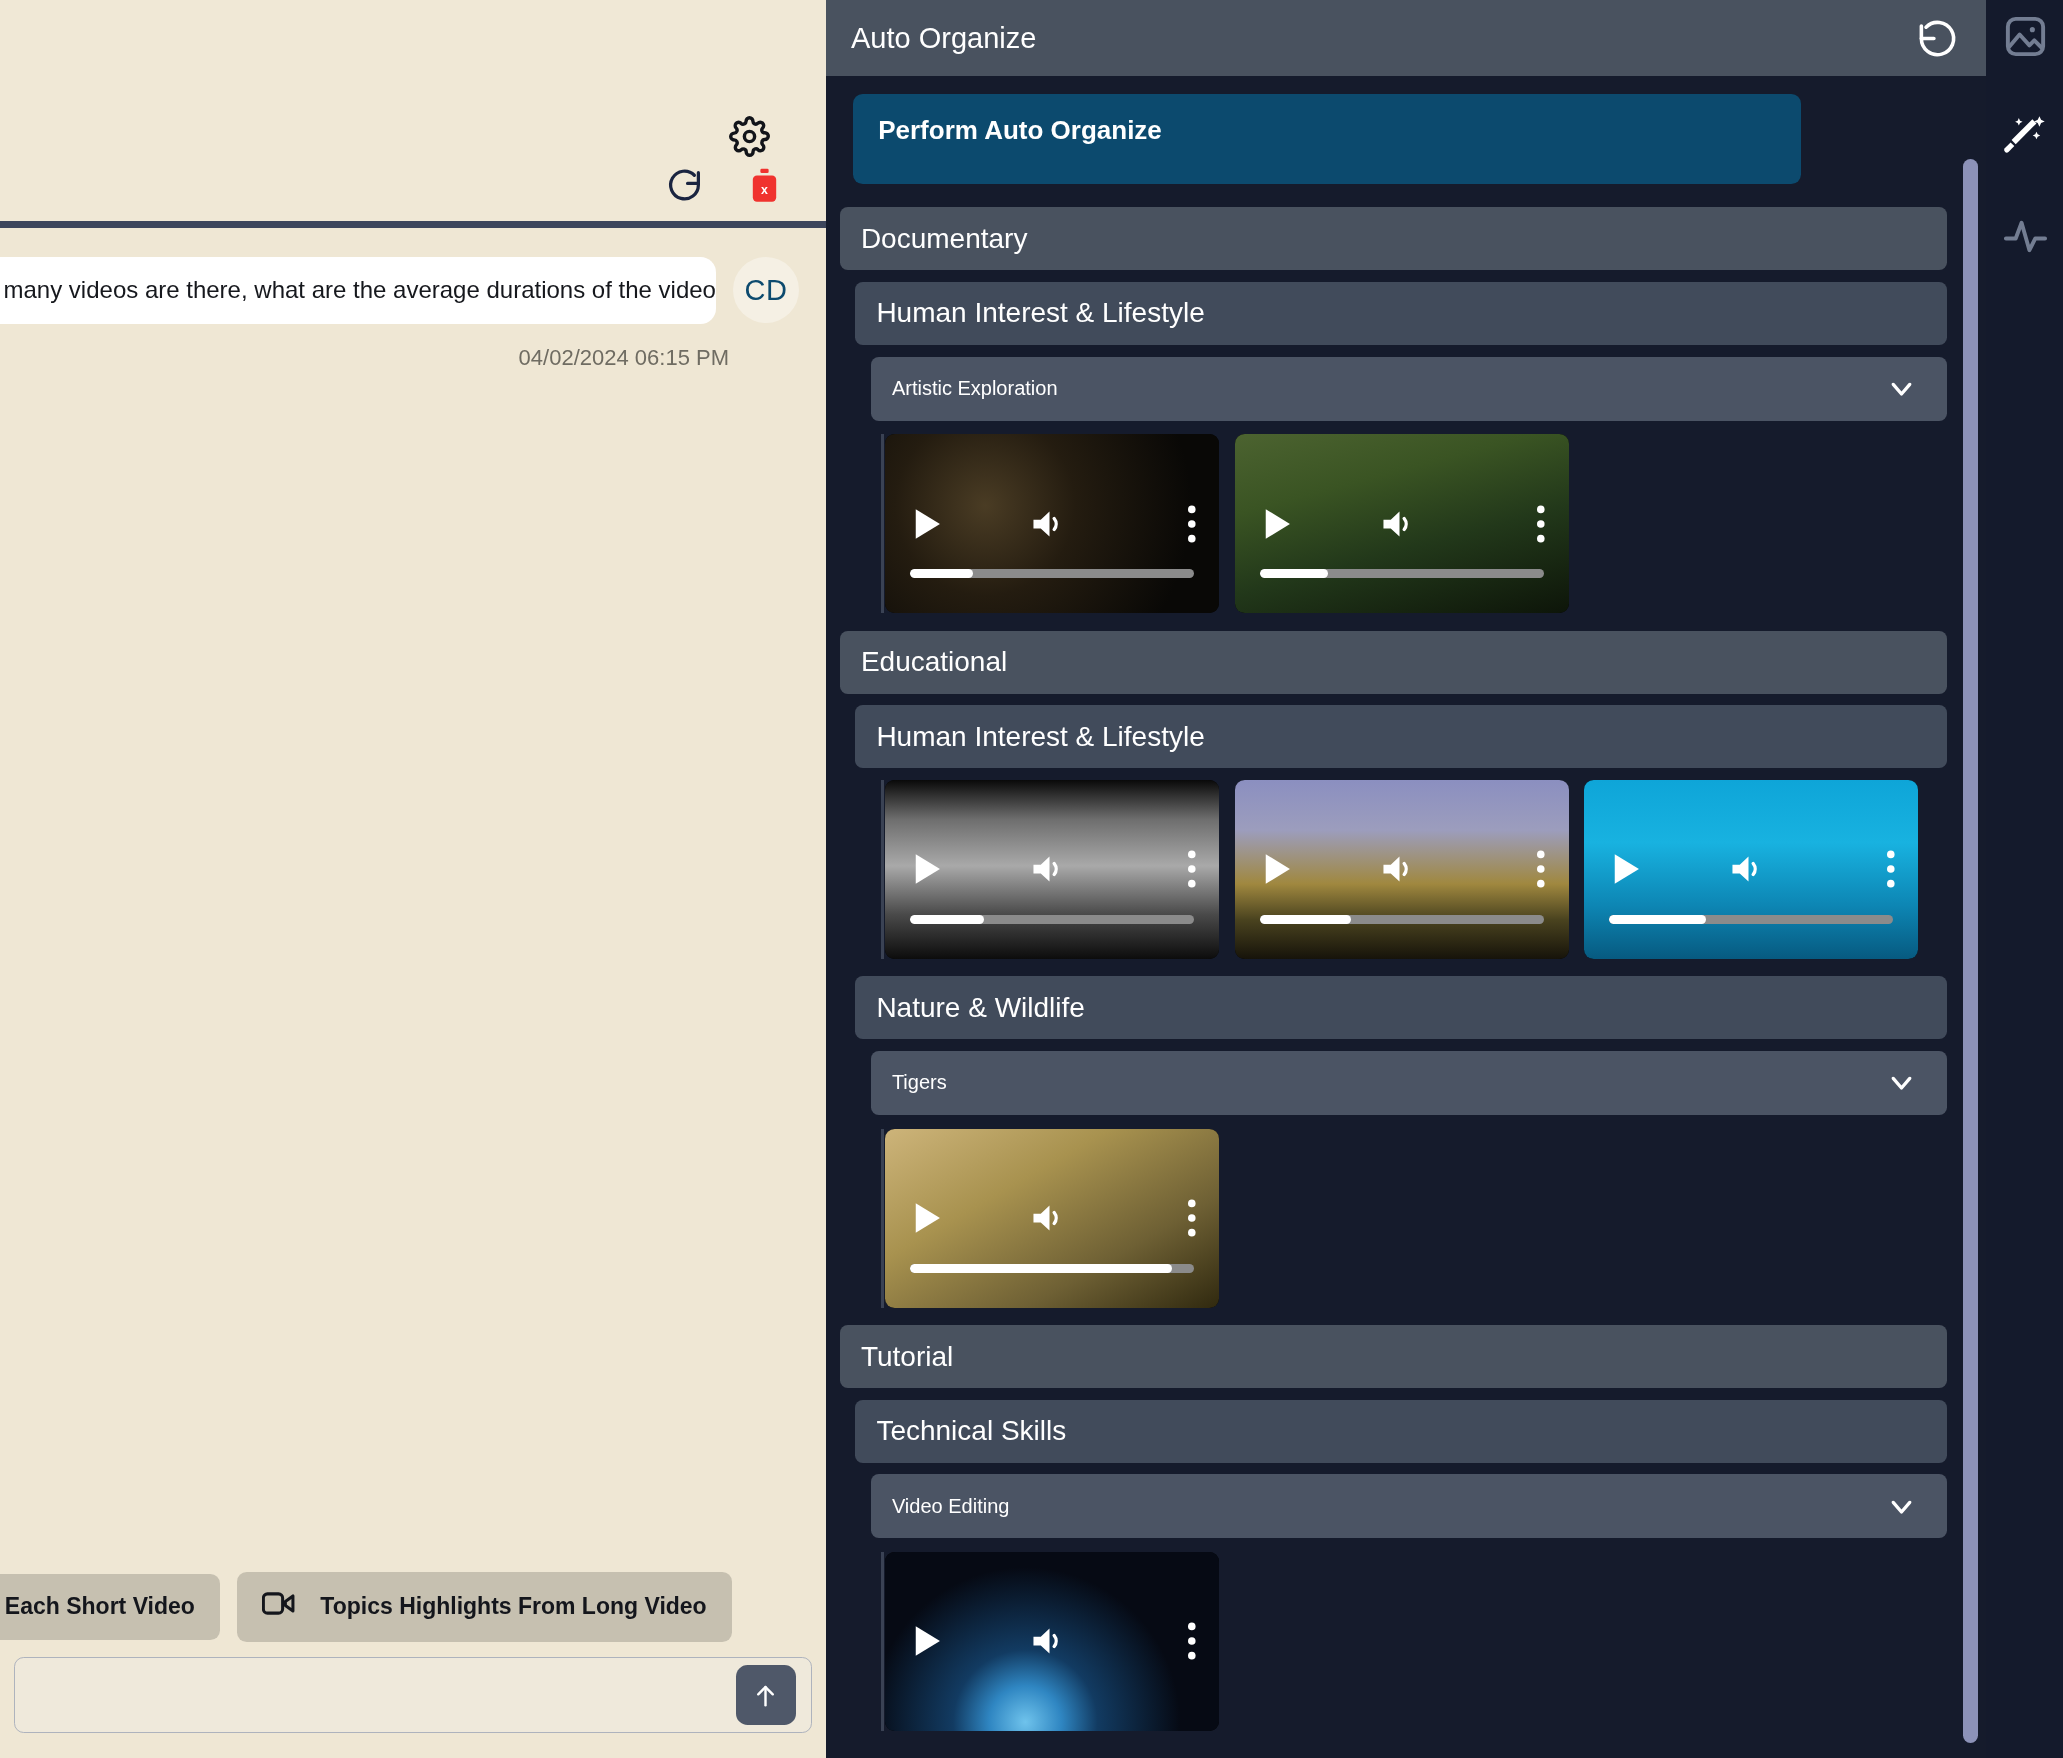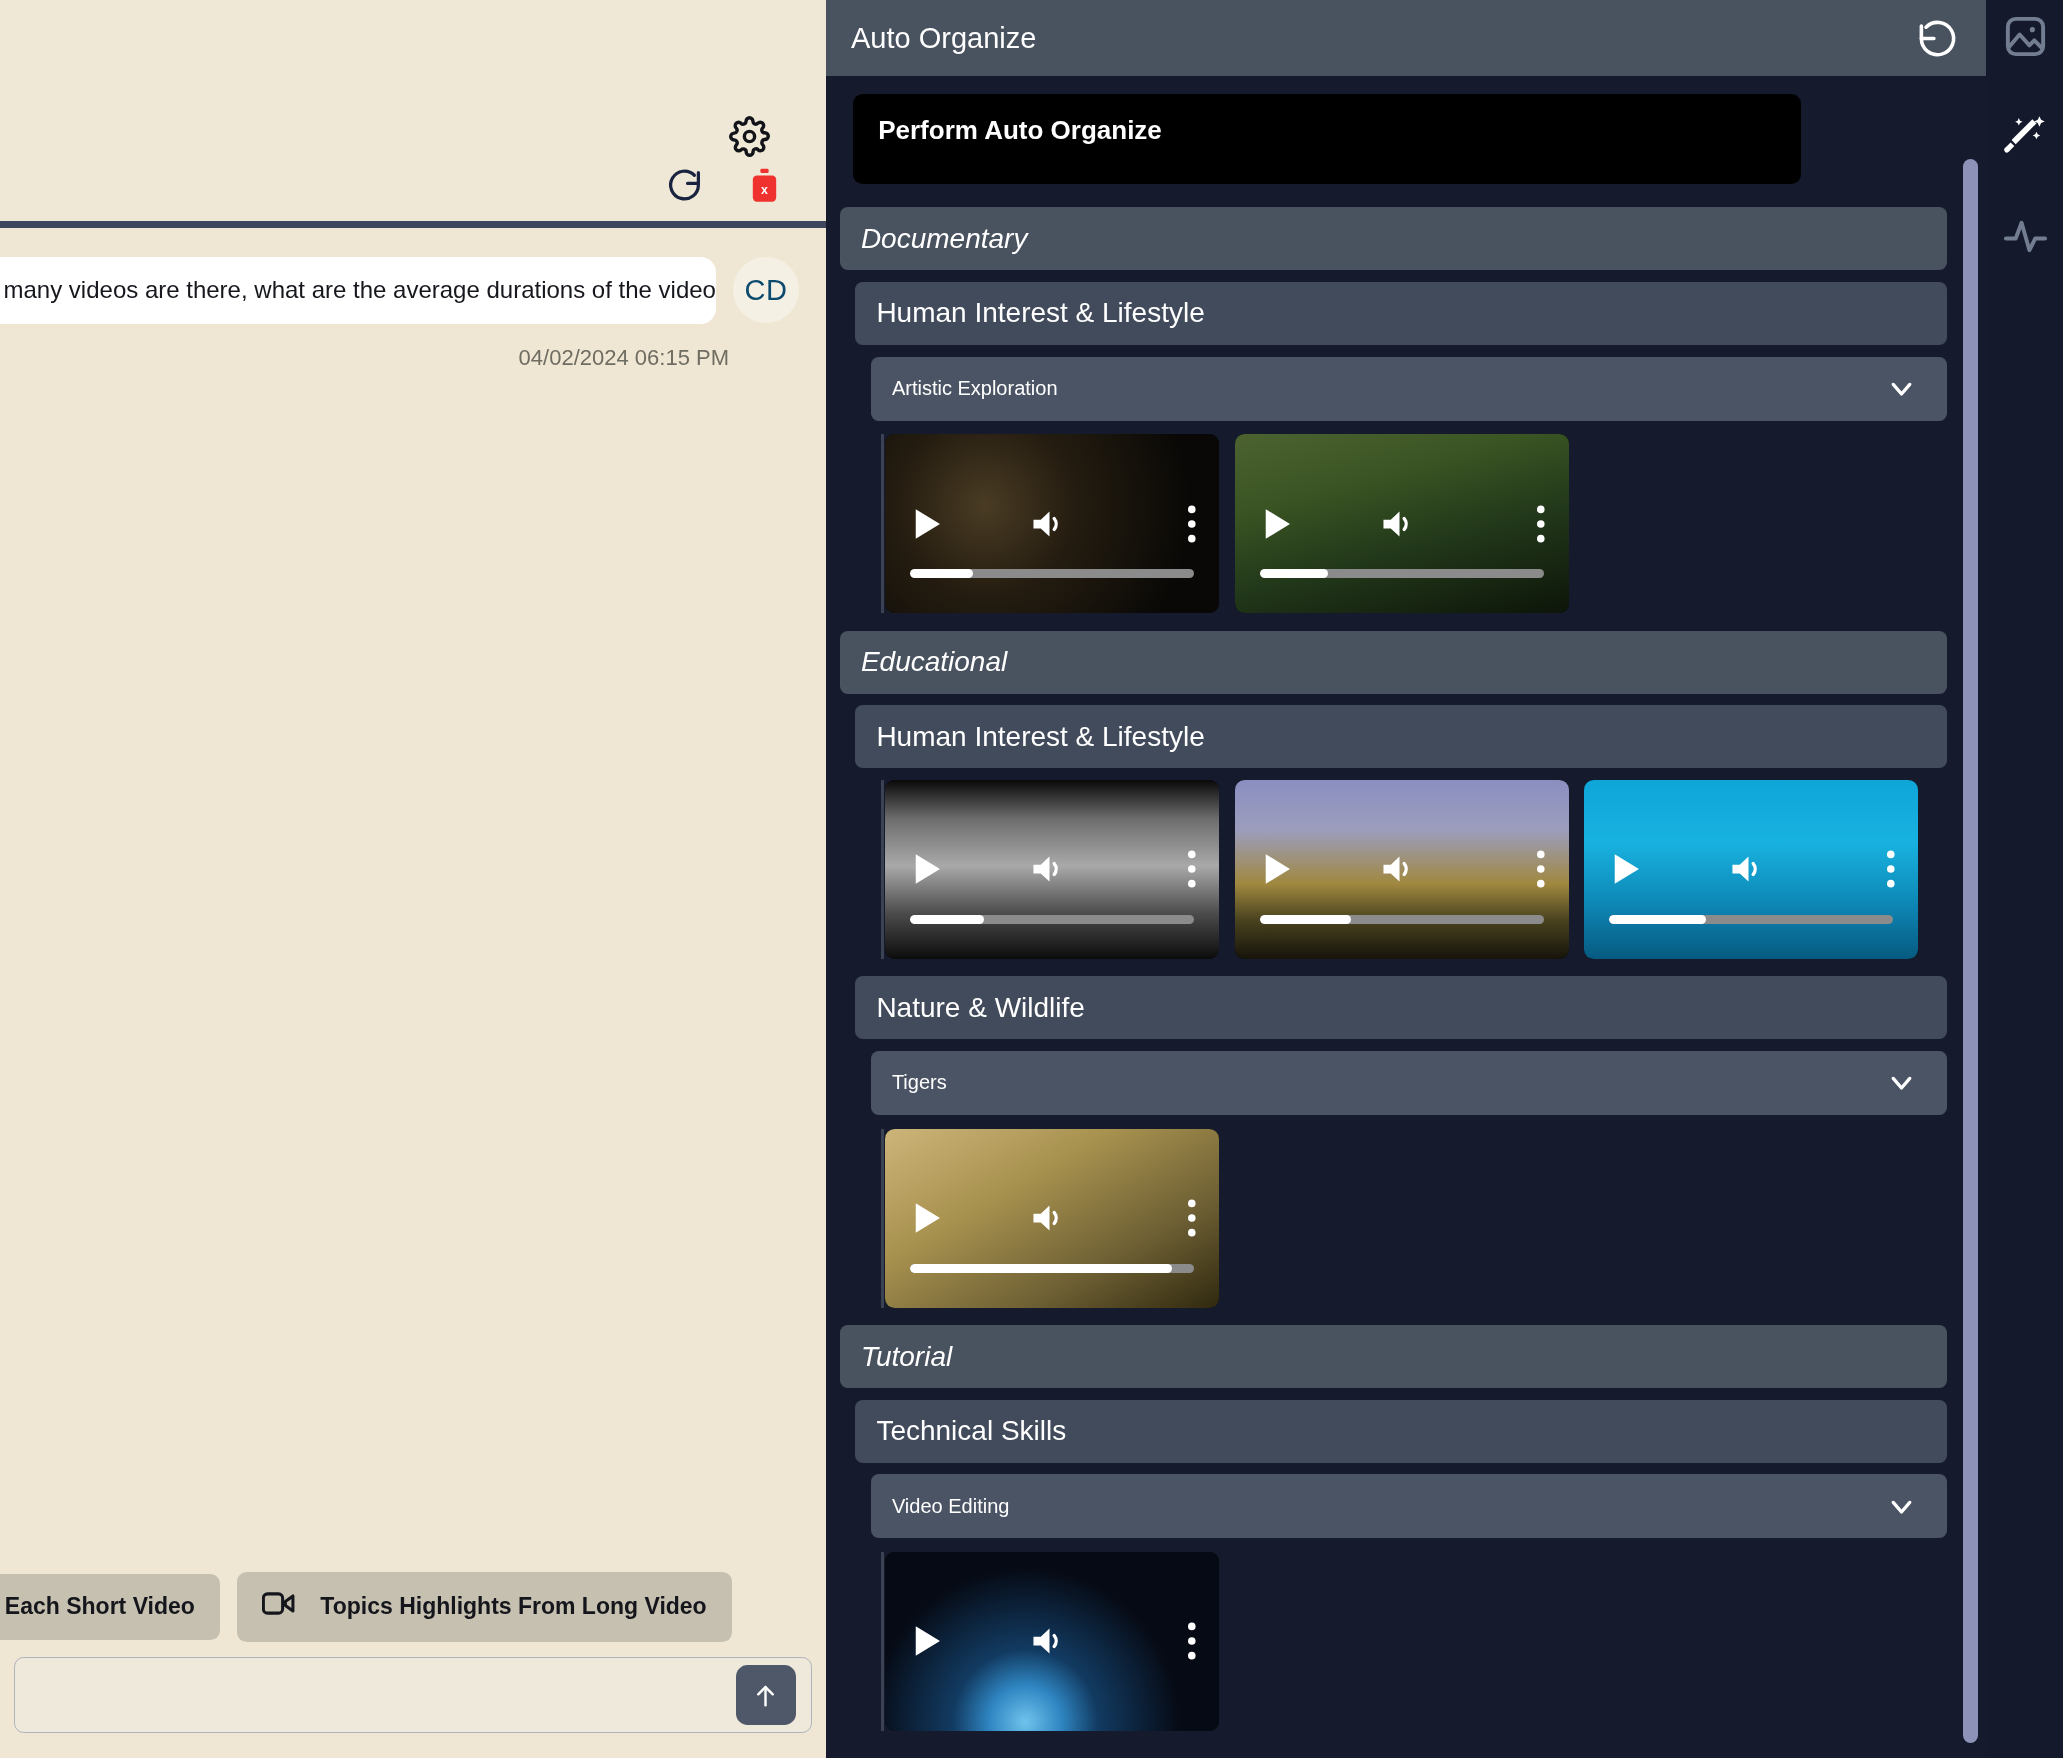"Perform Auto Organize" .auto-card { background: #000000 -> #0c4a6e }
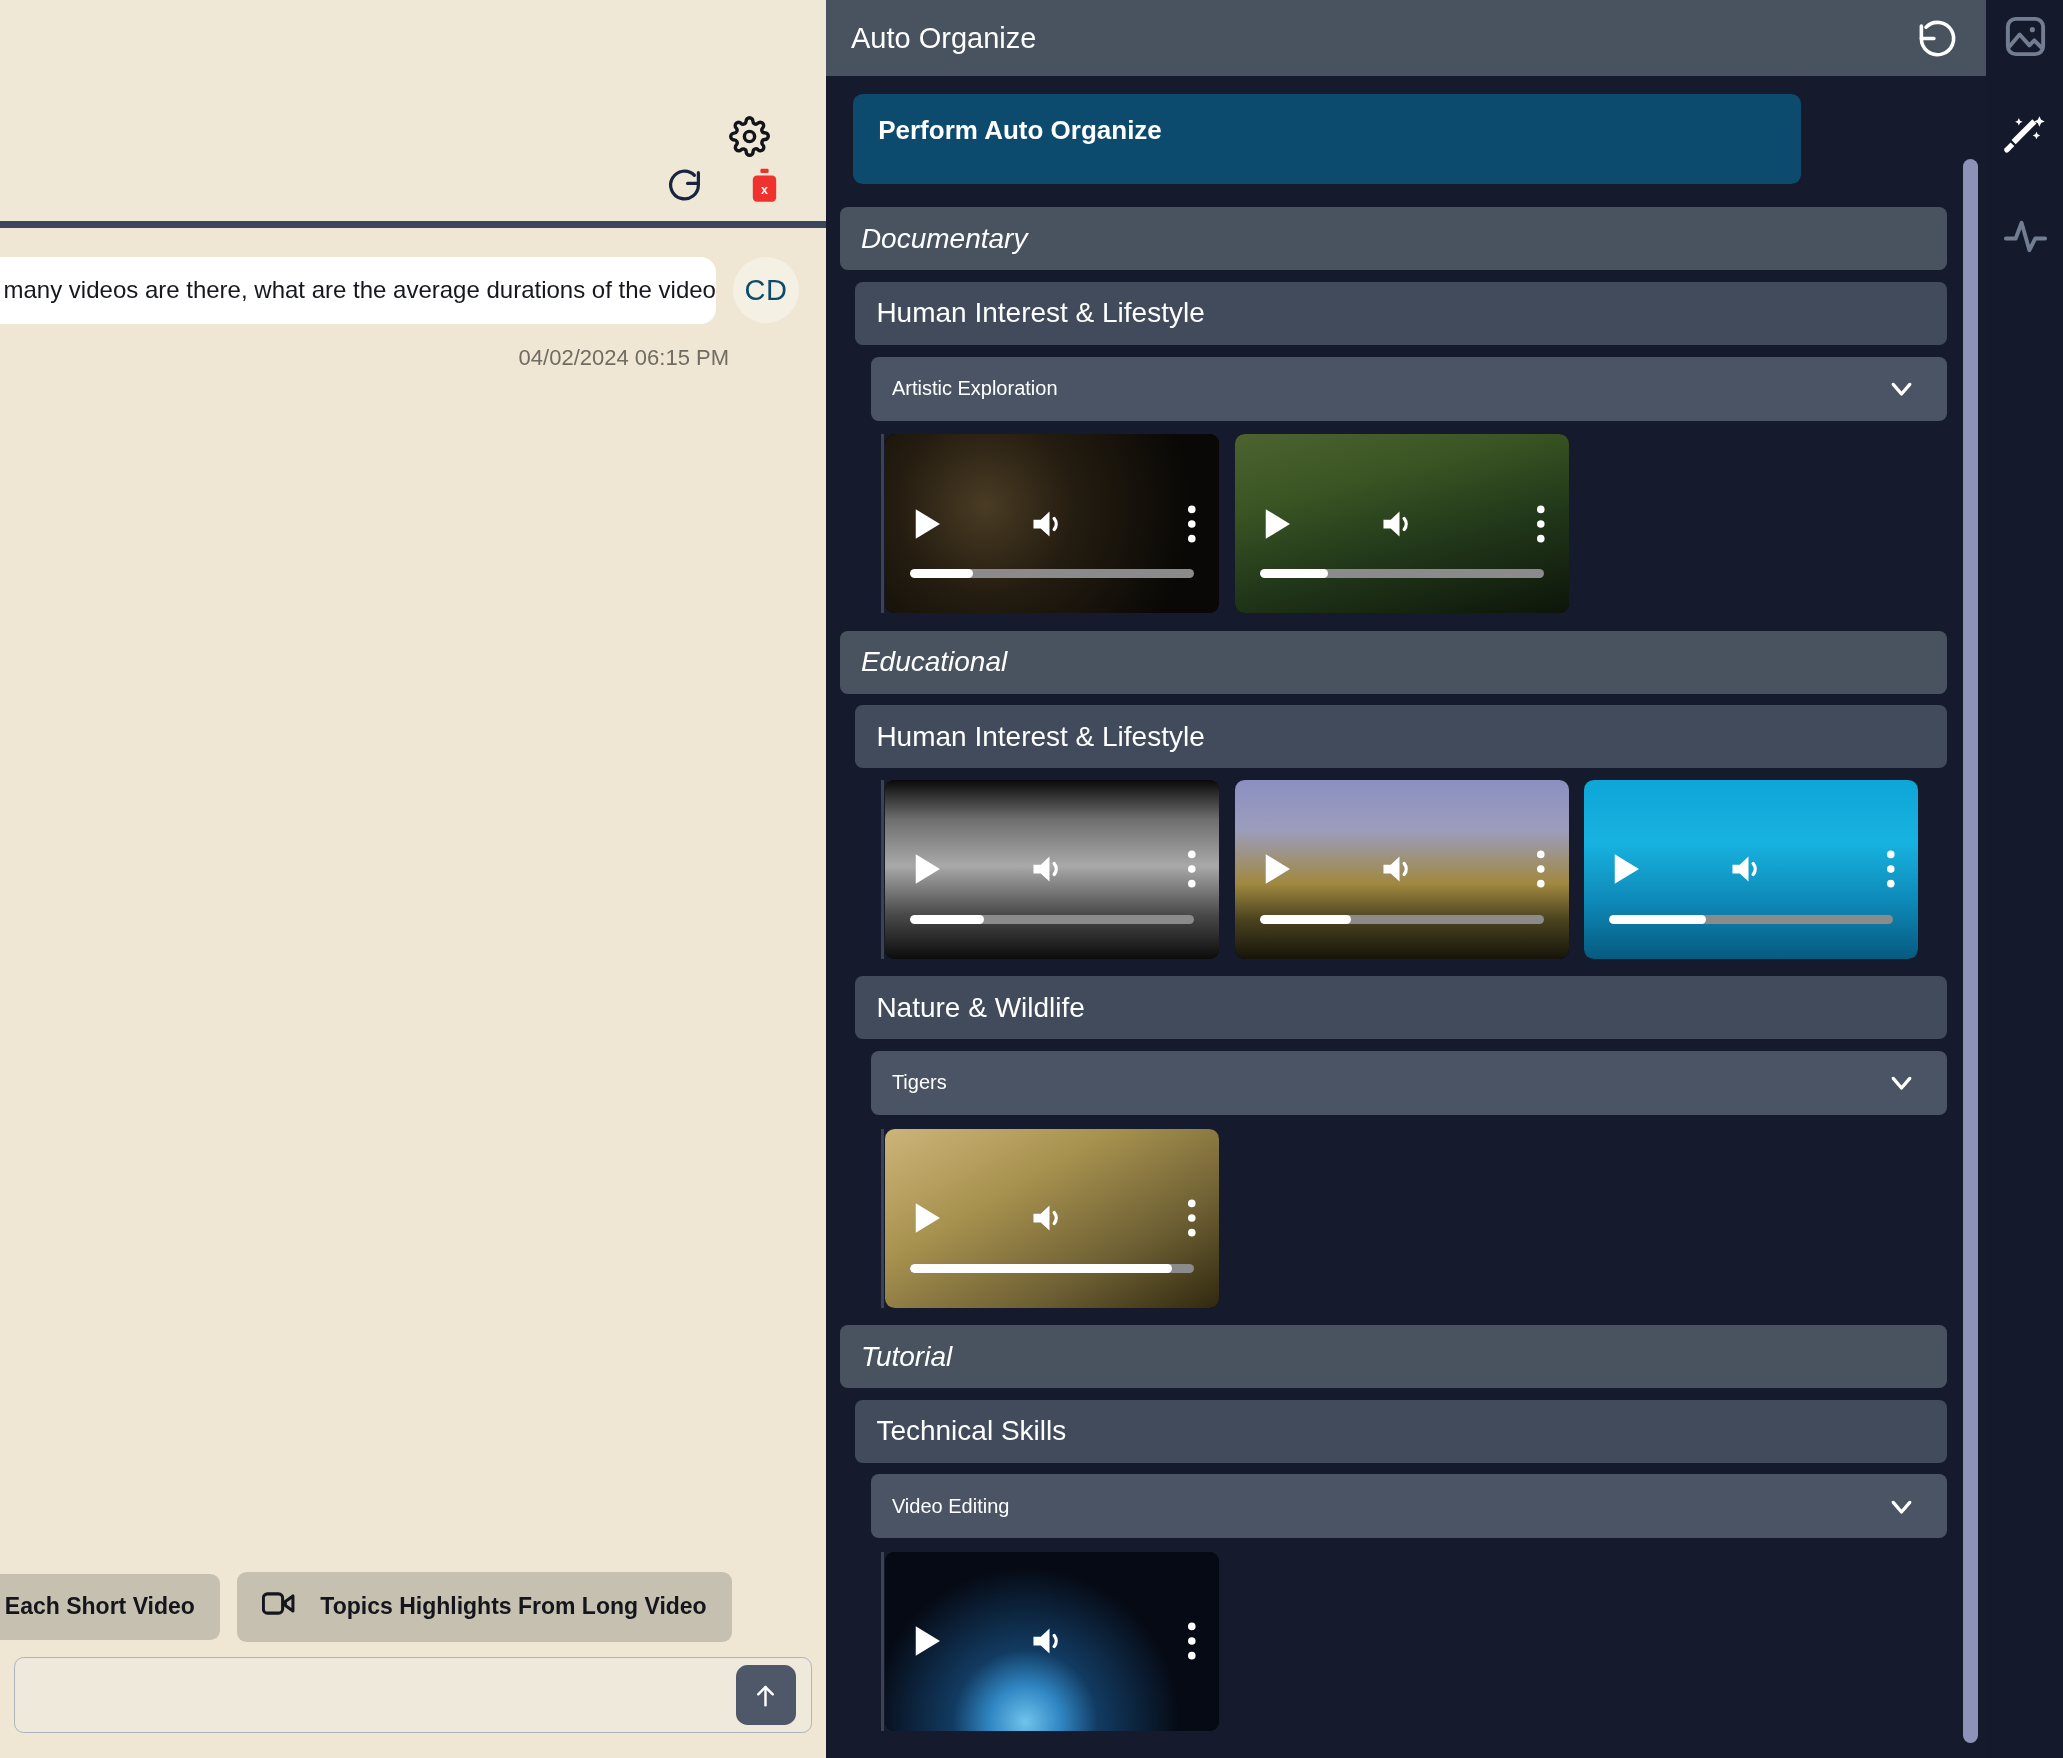"Documentary" .lvl1 { font-style: italic -> none }
